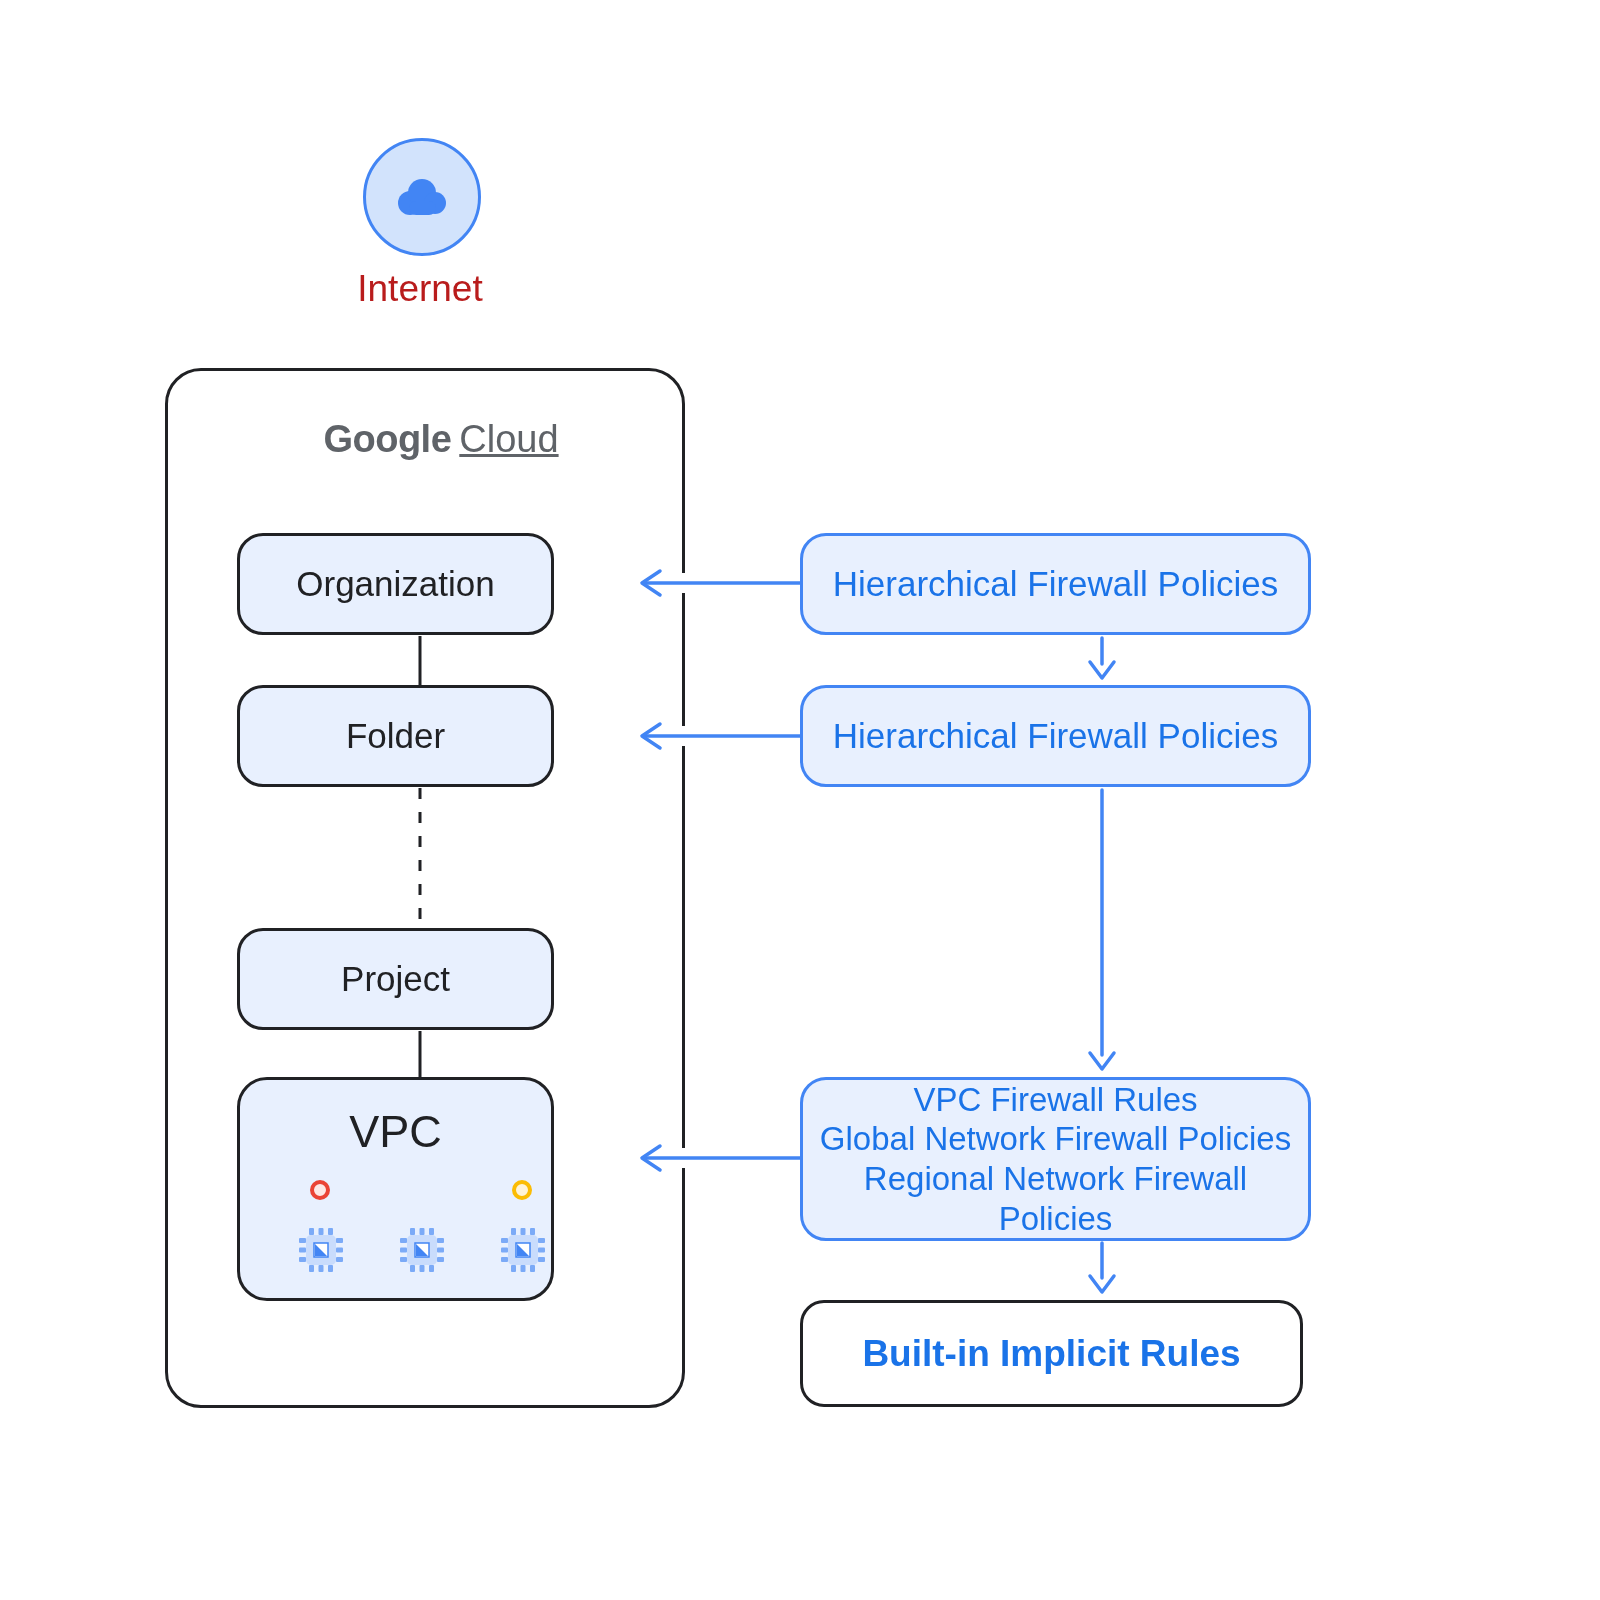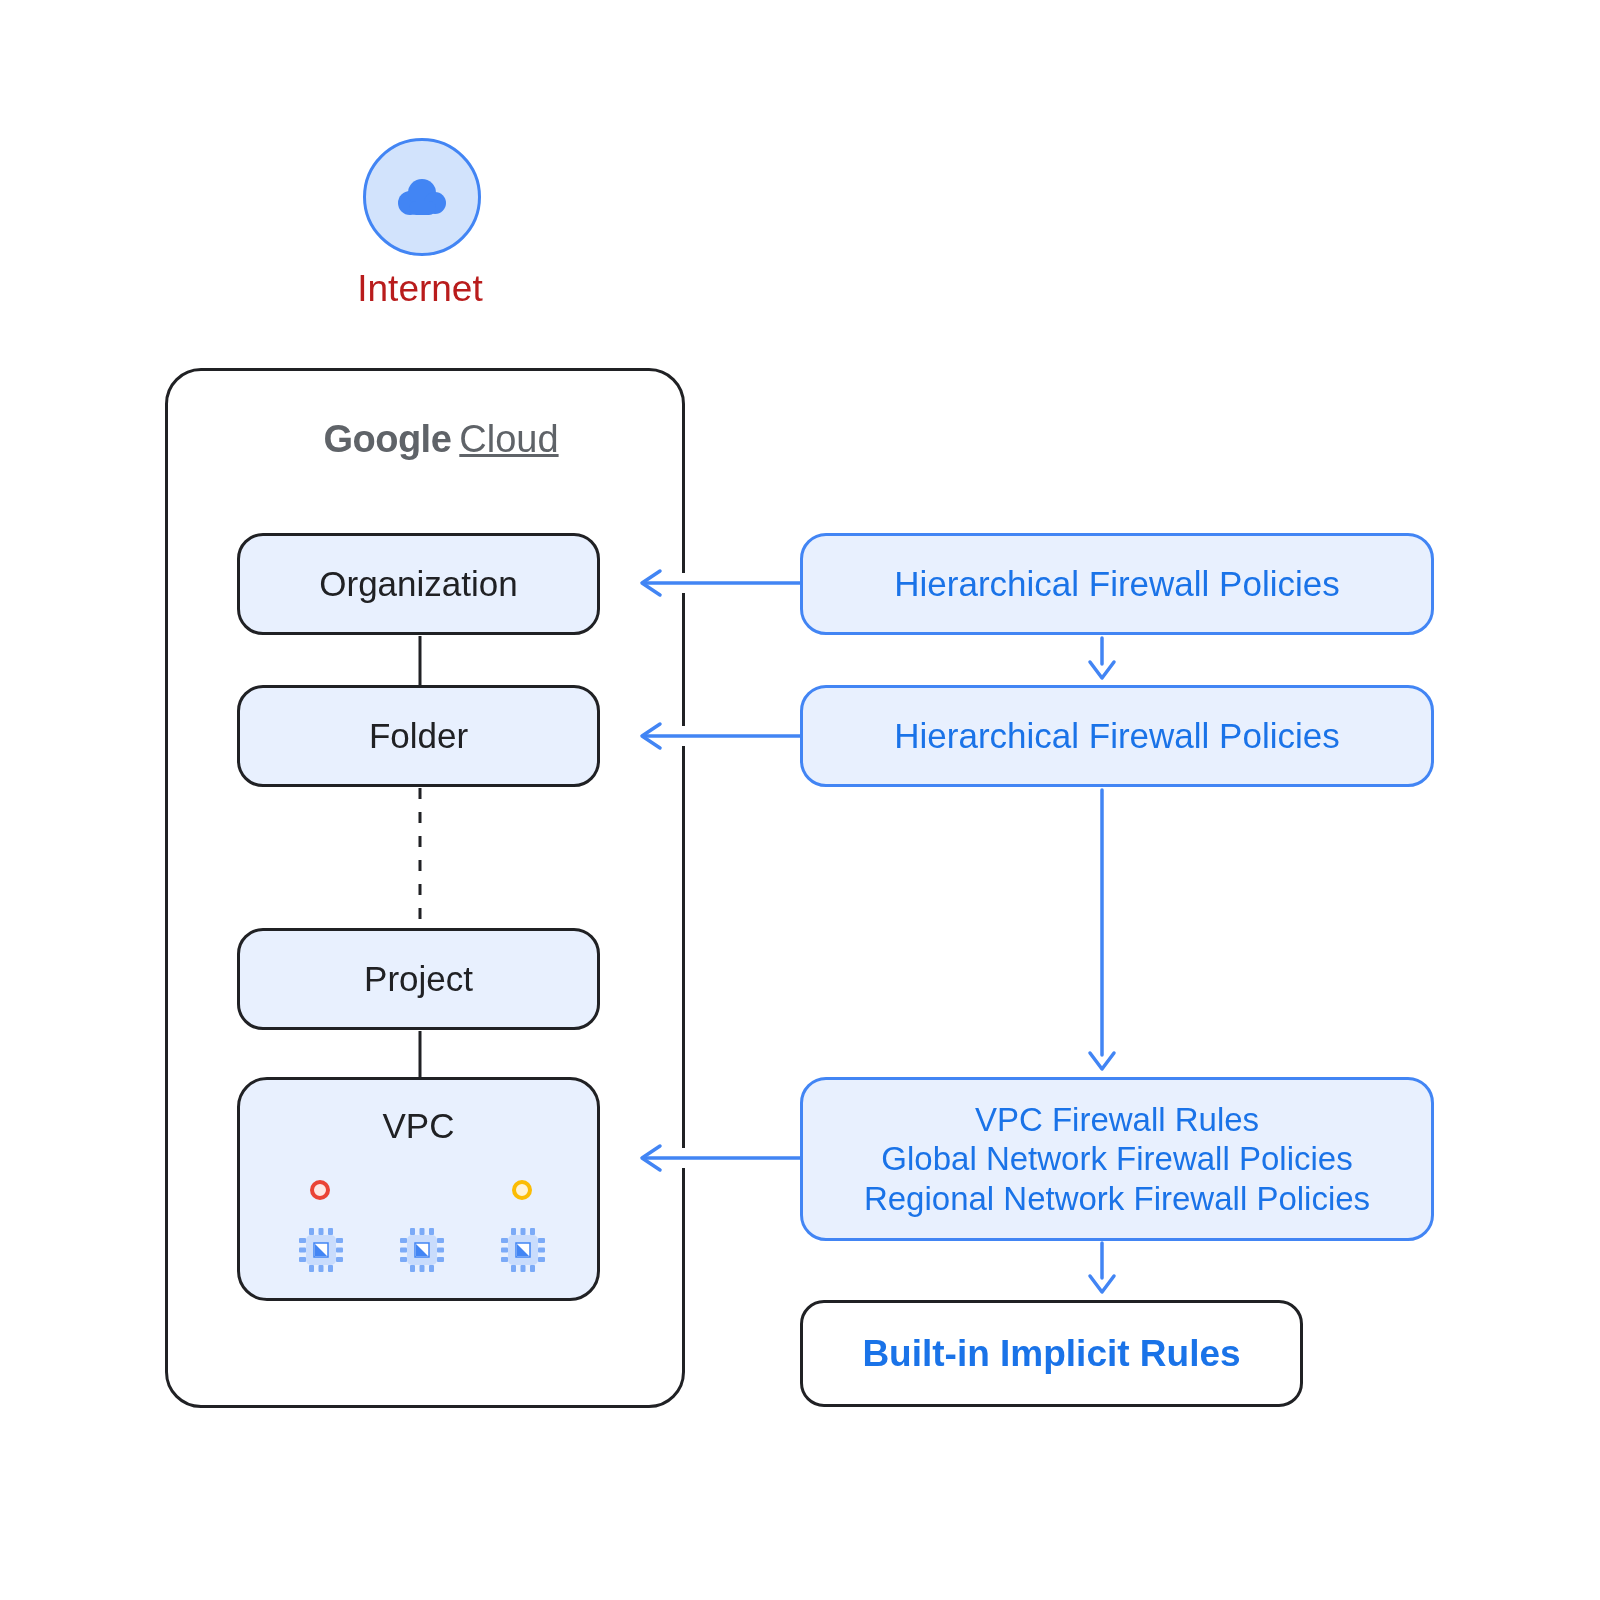"Organization" .node { width: 363px -> 317px }
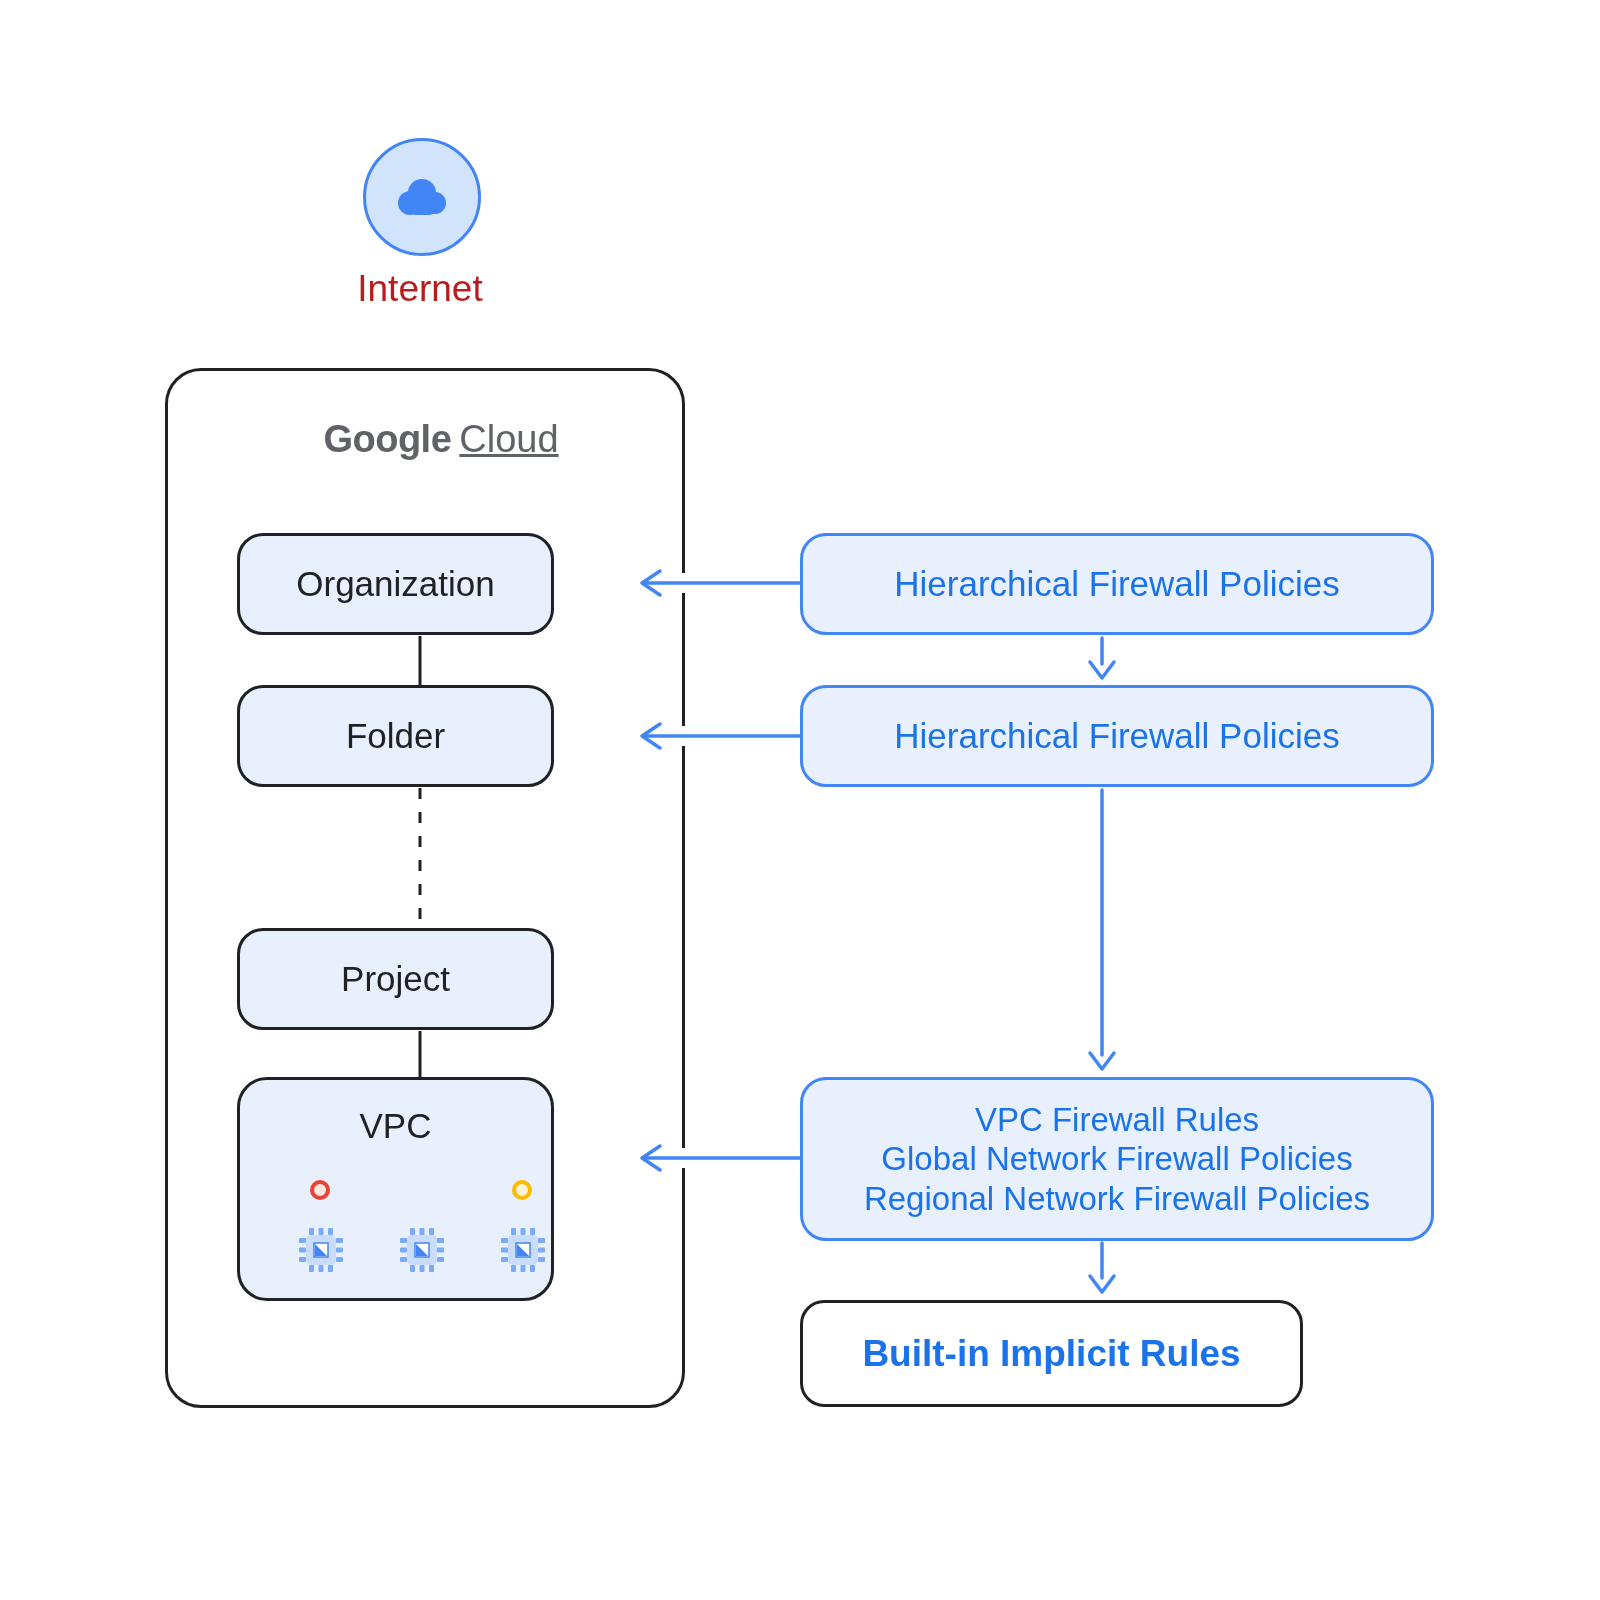"Hierarchical Firewall Policies" .pbox { width: 634px -> 511px }
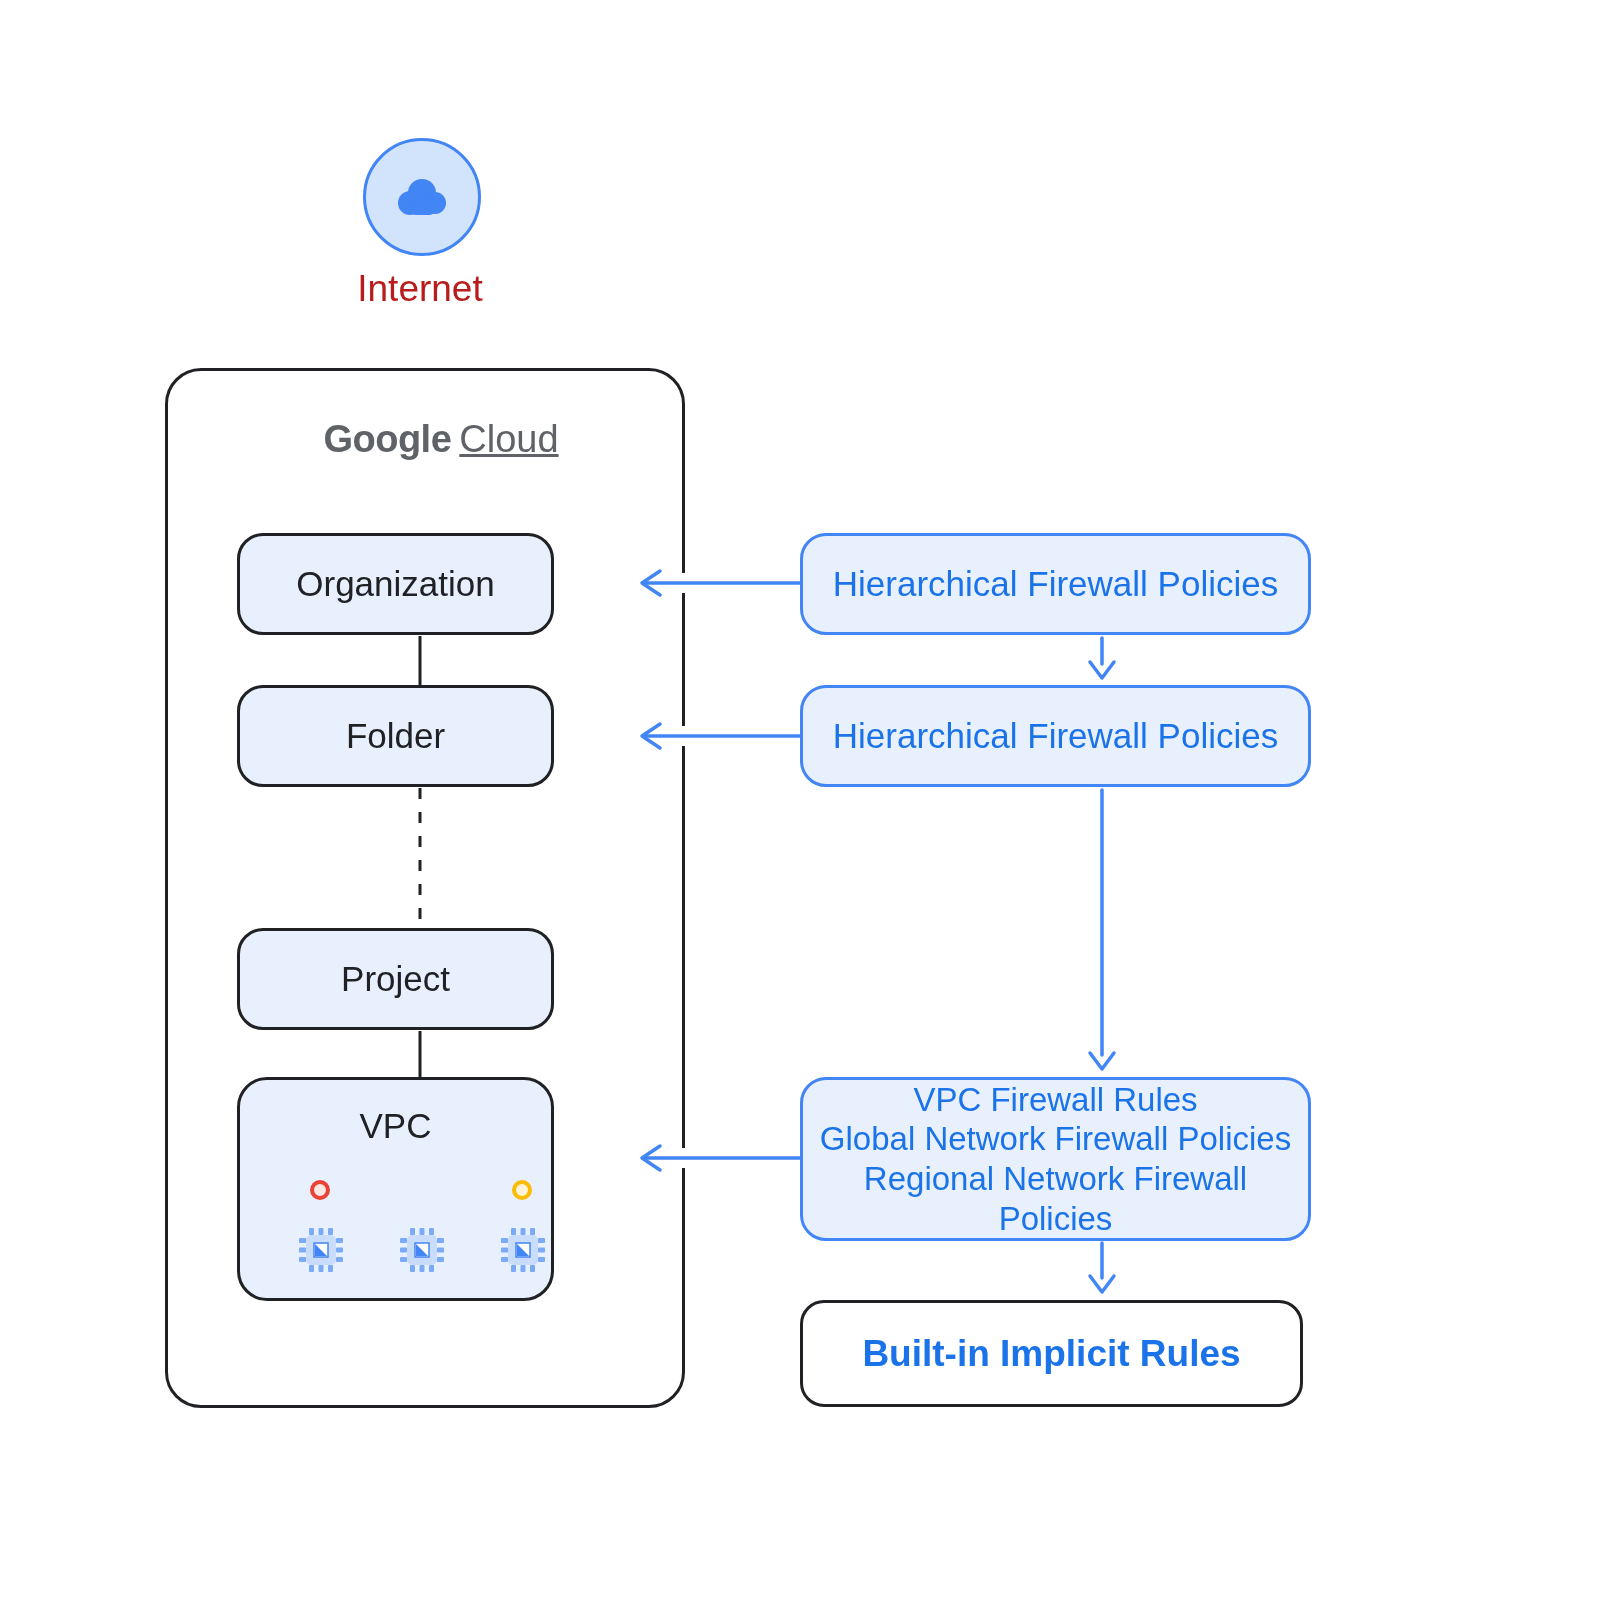"VPC" .vpc-title { font-size: 35px -> 45px }
